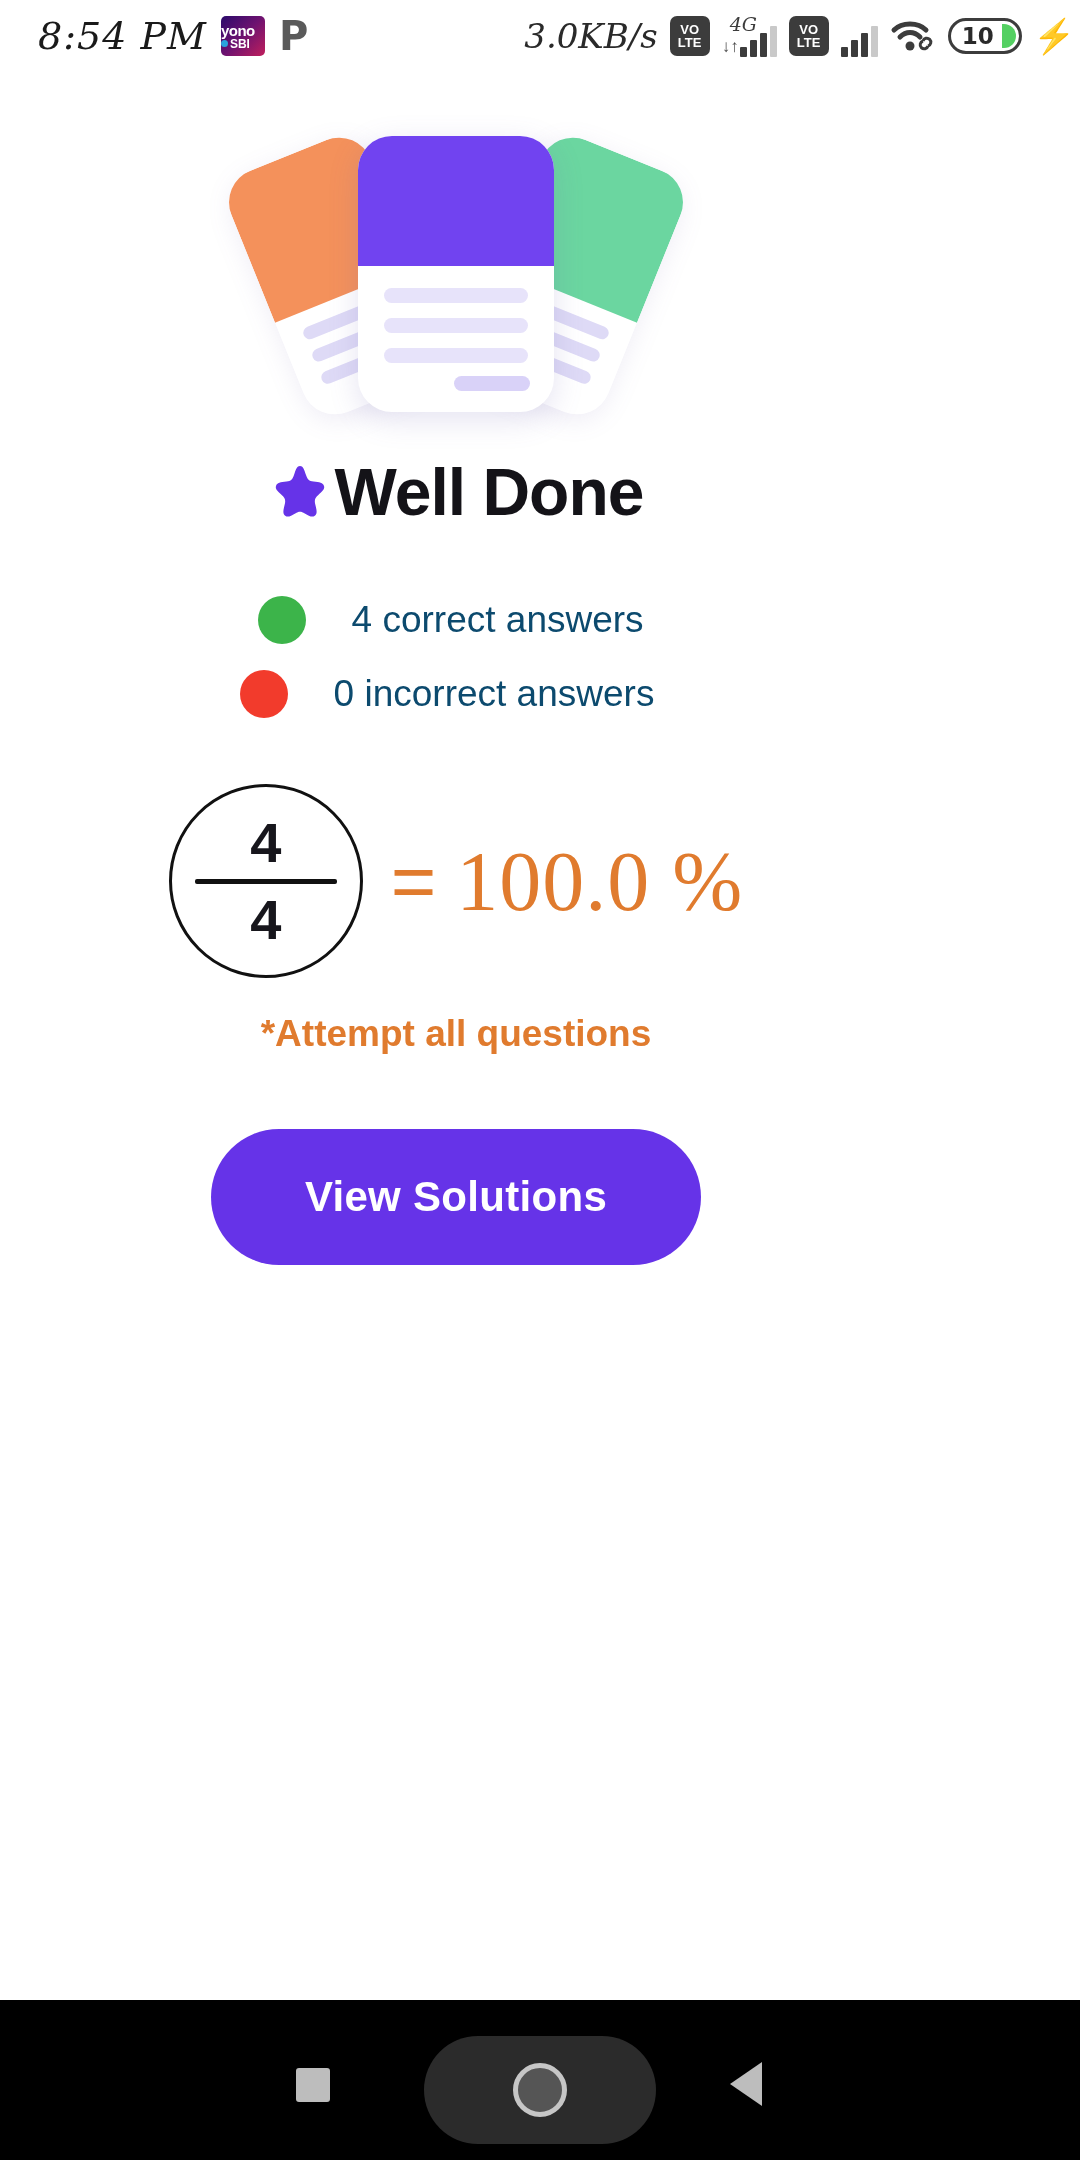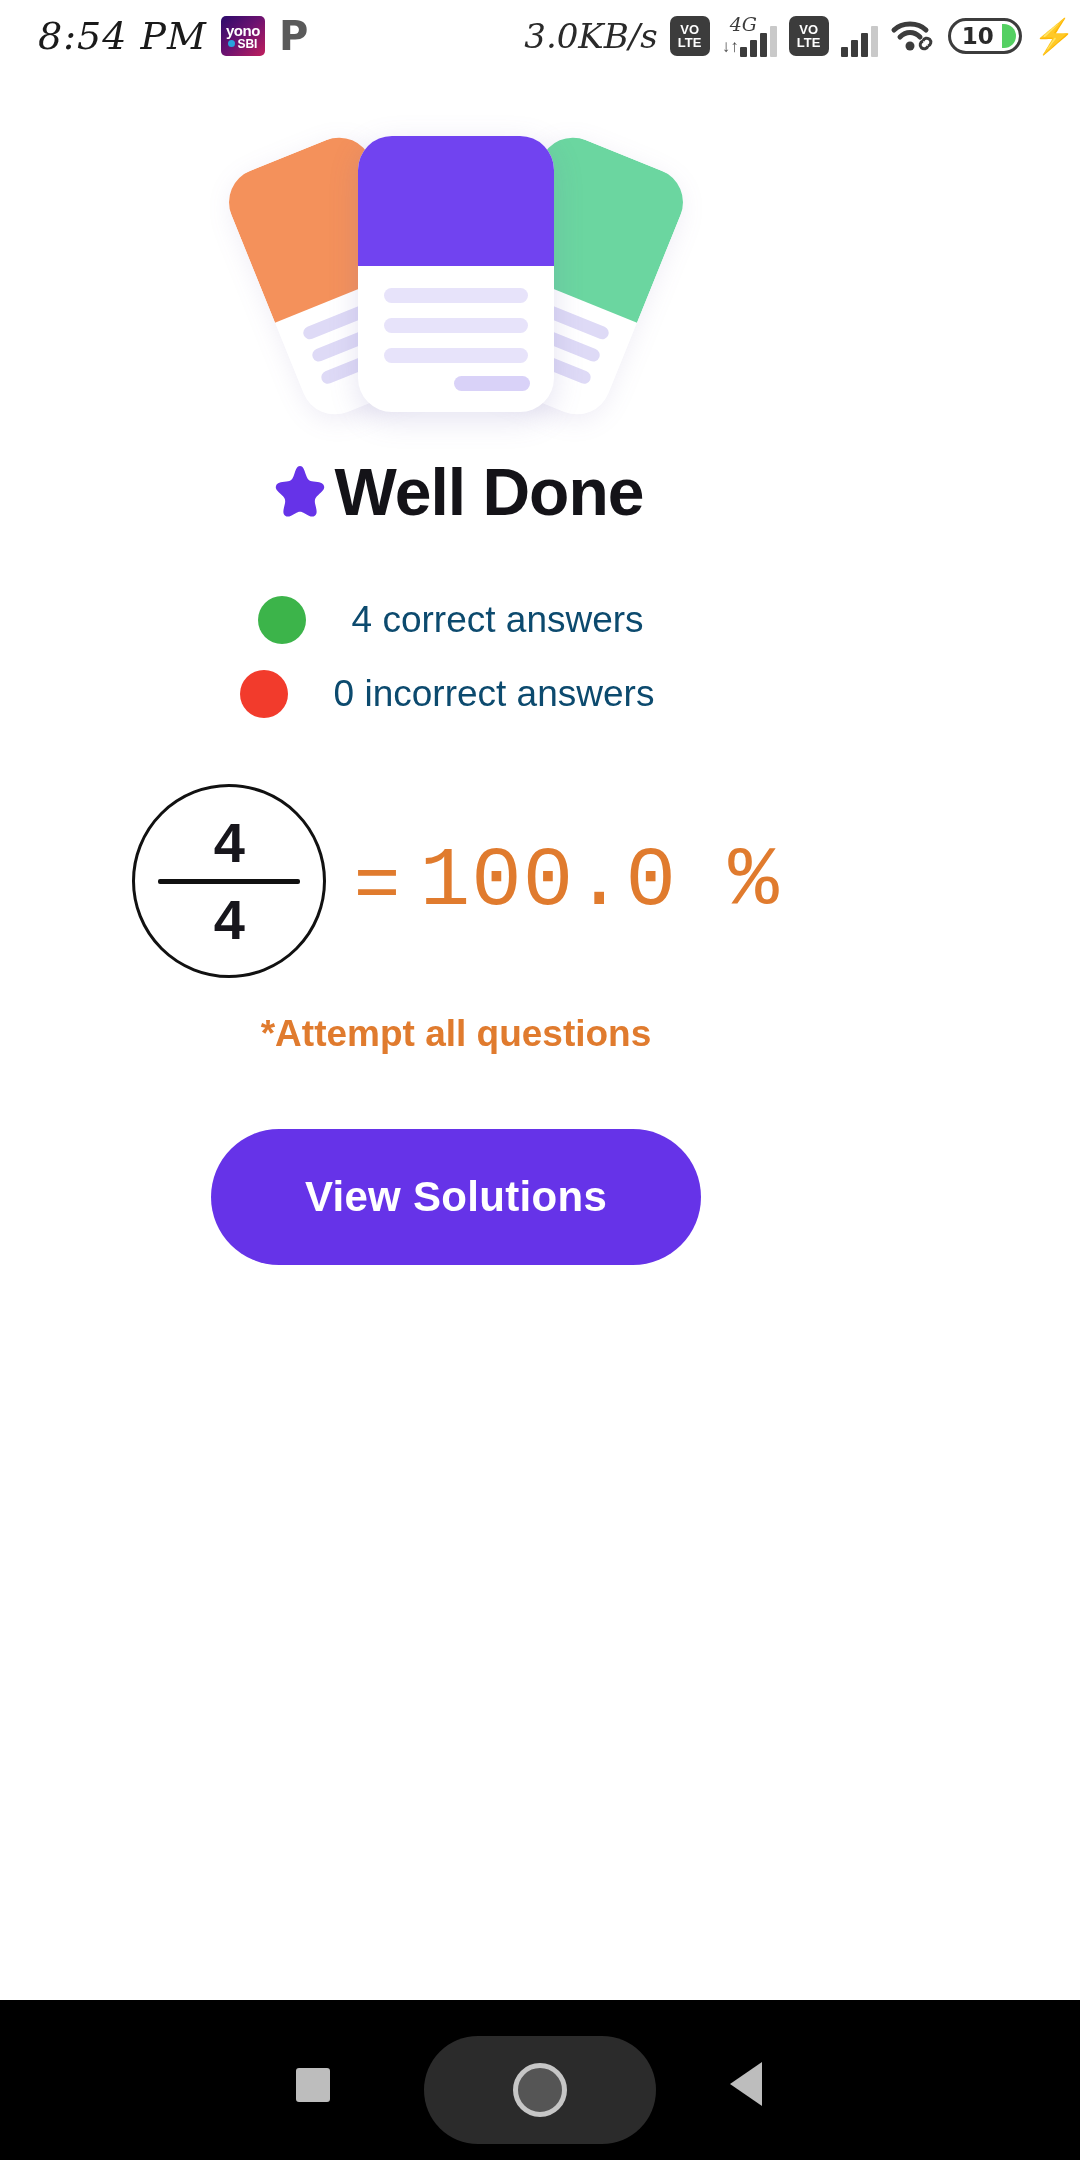"yono" .yono { align-items: center -> flex-start }
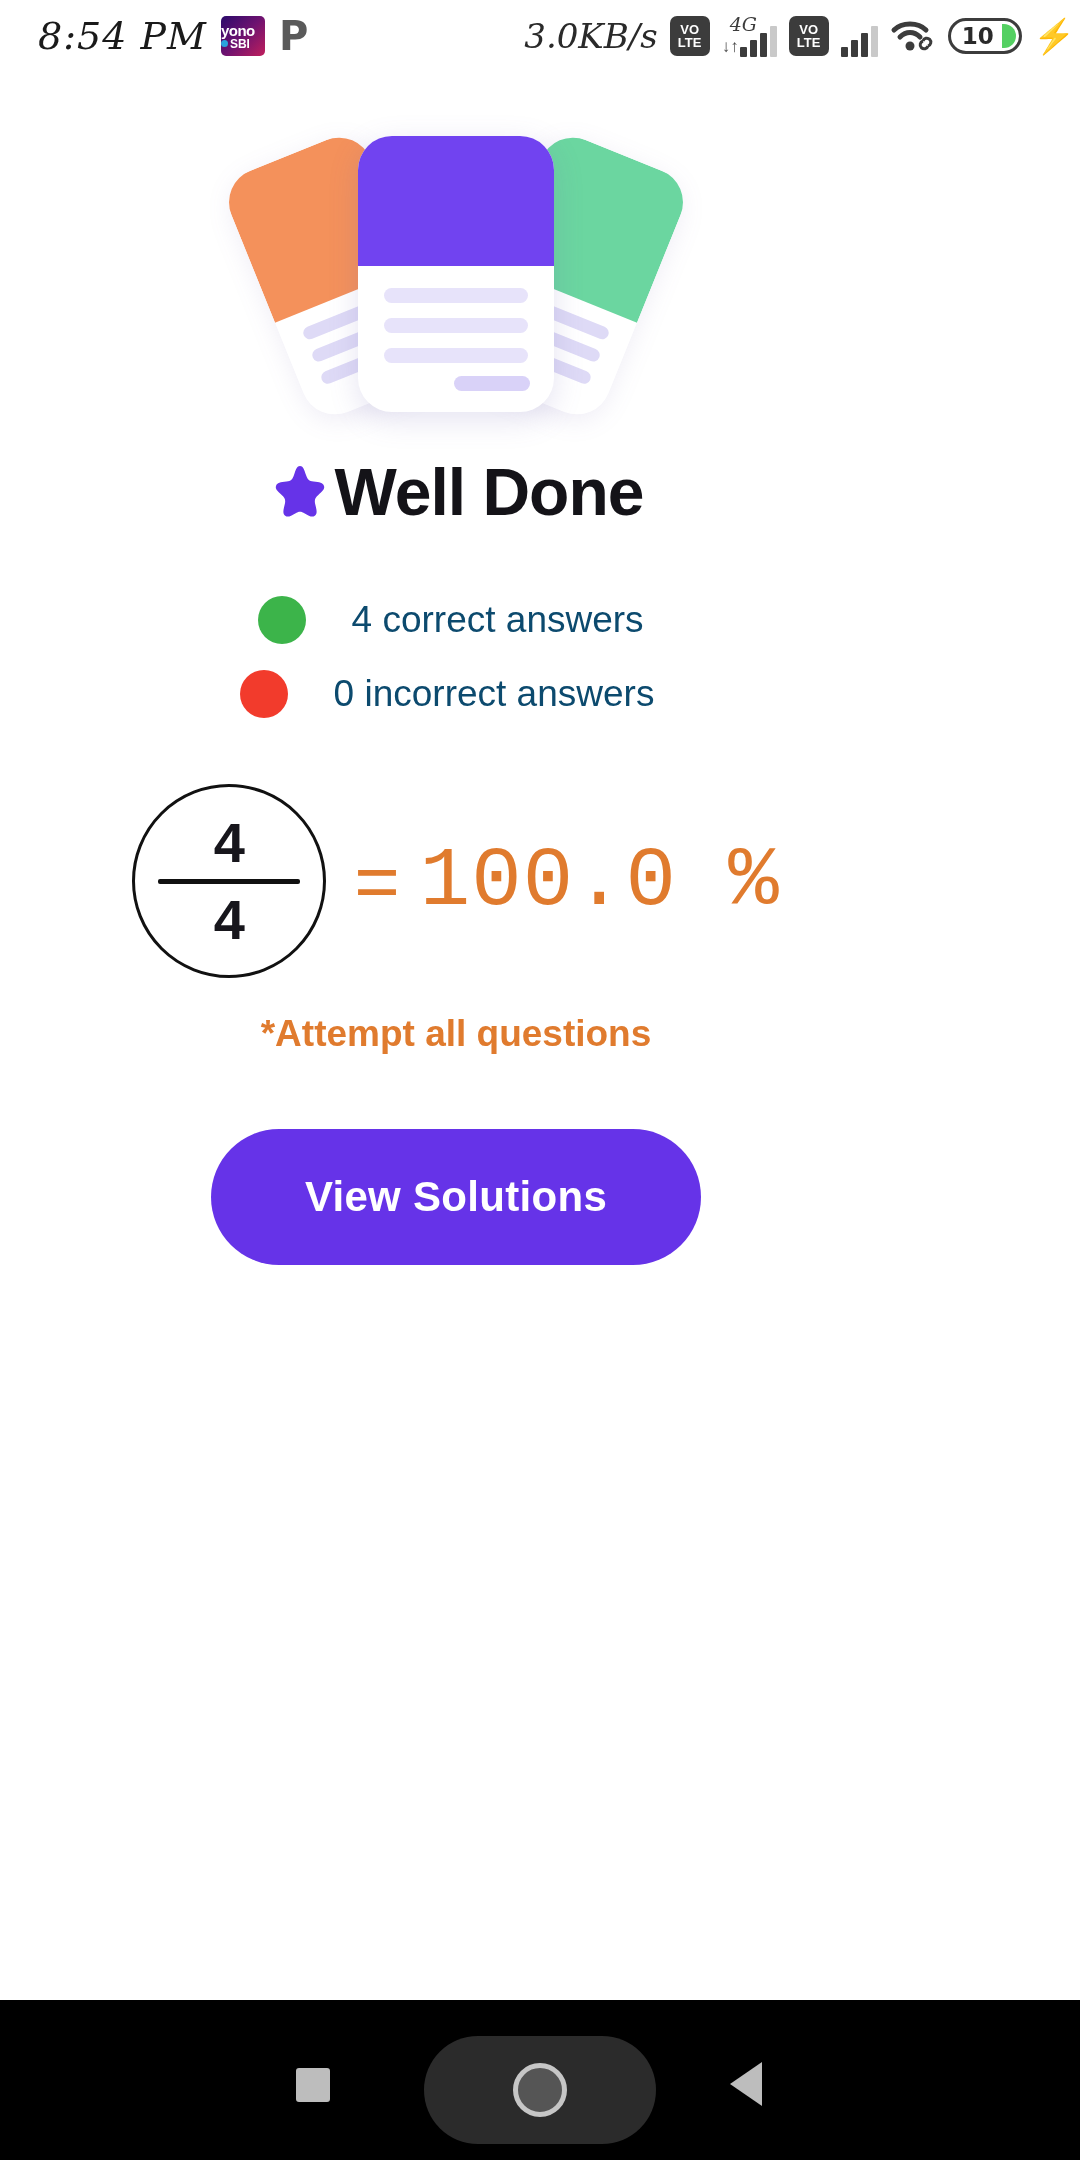"100.0 %" .pct { font-family: Liberation Mono, monospace -> Liberation Serif, serif }
